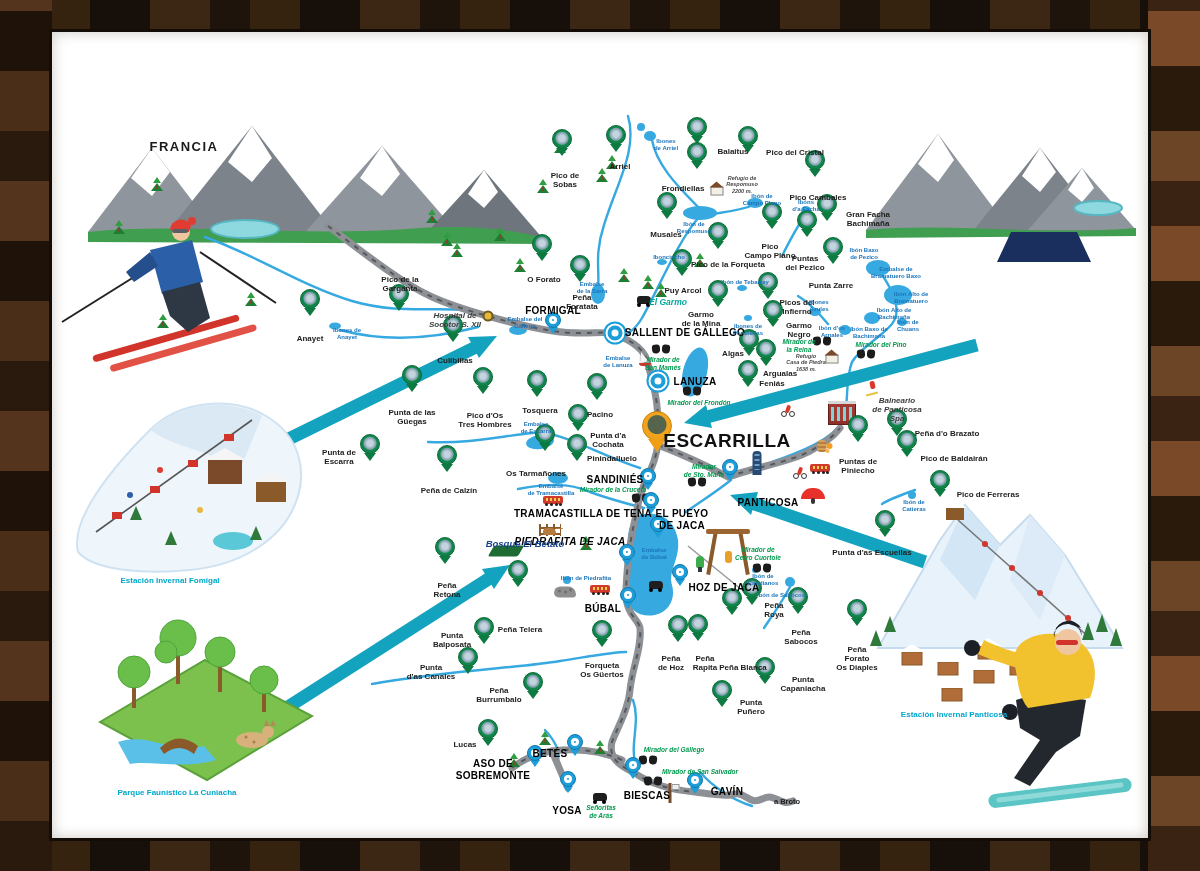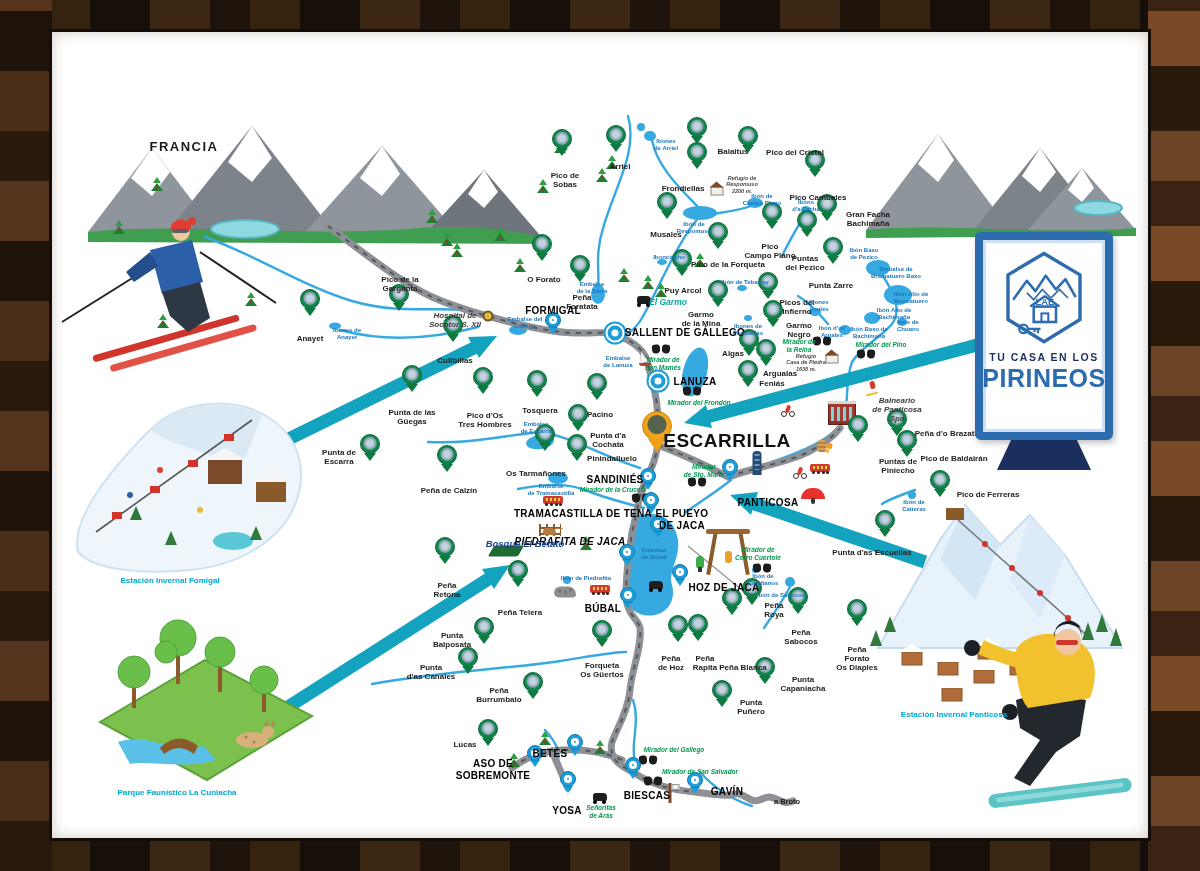"LAE" div.sign-panel { html: <div> <svg> <path></path> <polyline></polyline> <polyline></polyline> <rect></rect> <path></path> <rect></rect> <circle></circle> <path></path> <text>LAE</text> </svg> <div>TU CASA EN LOS</div> <div>PIRINEOS</div> </div> -> none }
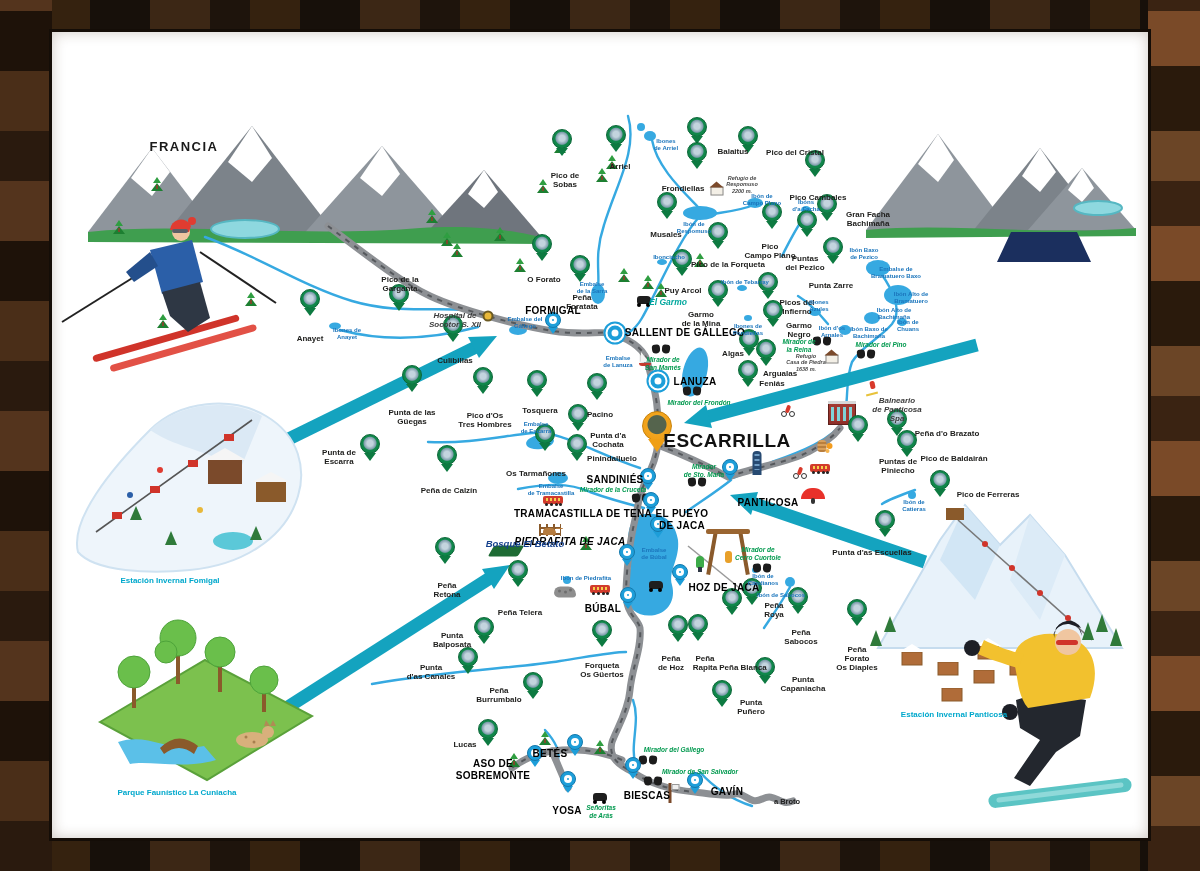"Puntas de" div.lbl { margin-left: 40px -> none }
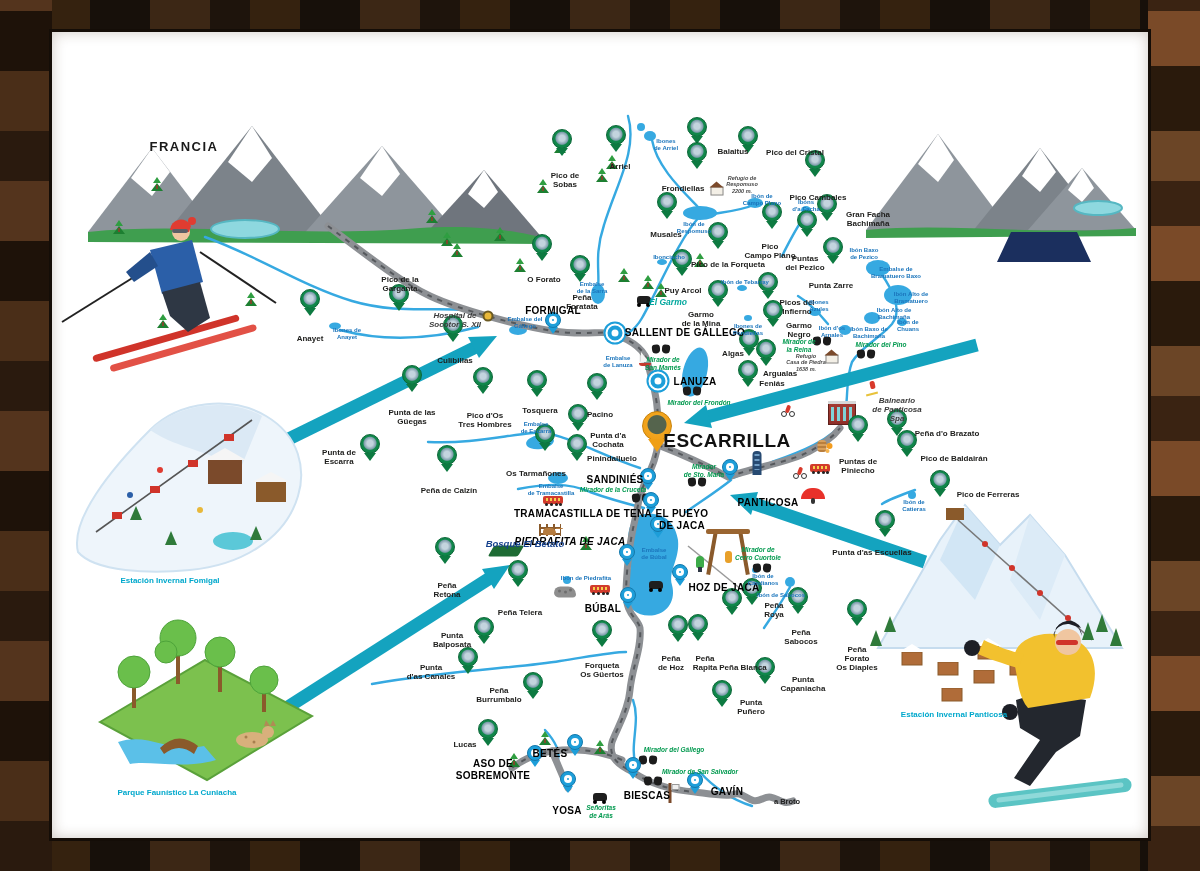"Peña Telera" div.lbl { top: 613px -> 630px }
